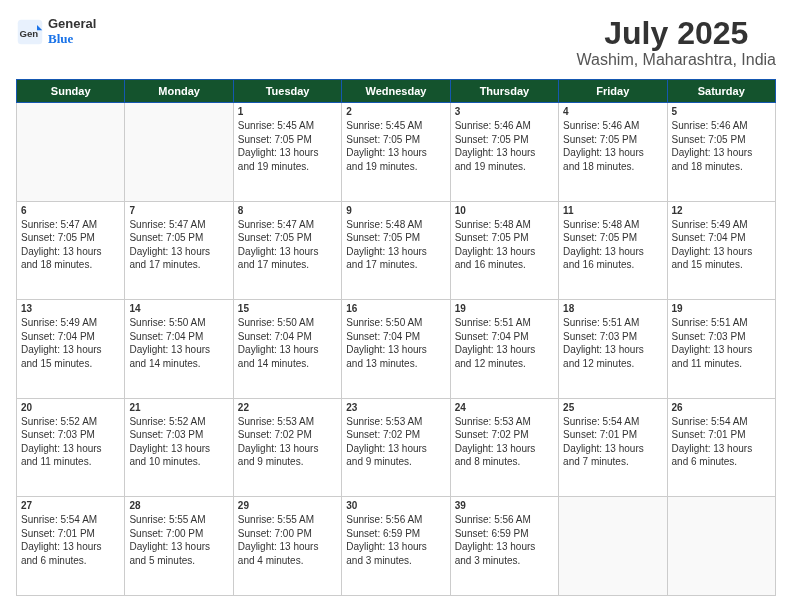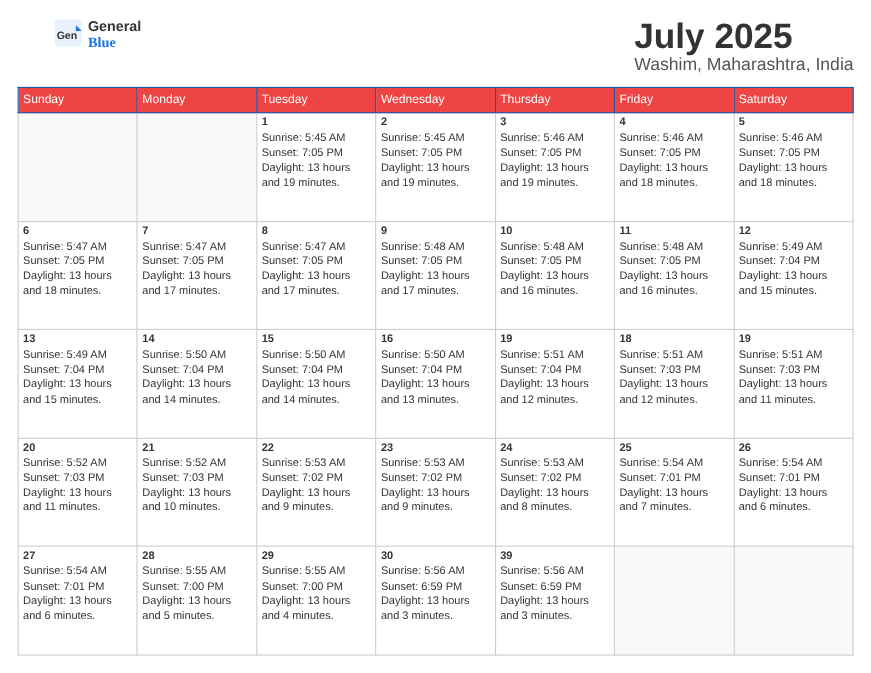"Gen" .logo { align-items: flex-start -> center; margin-left: 32px -> none }
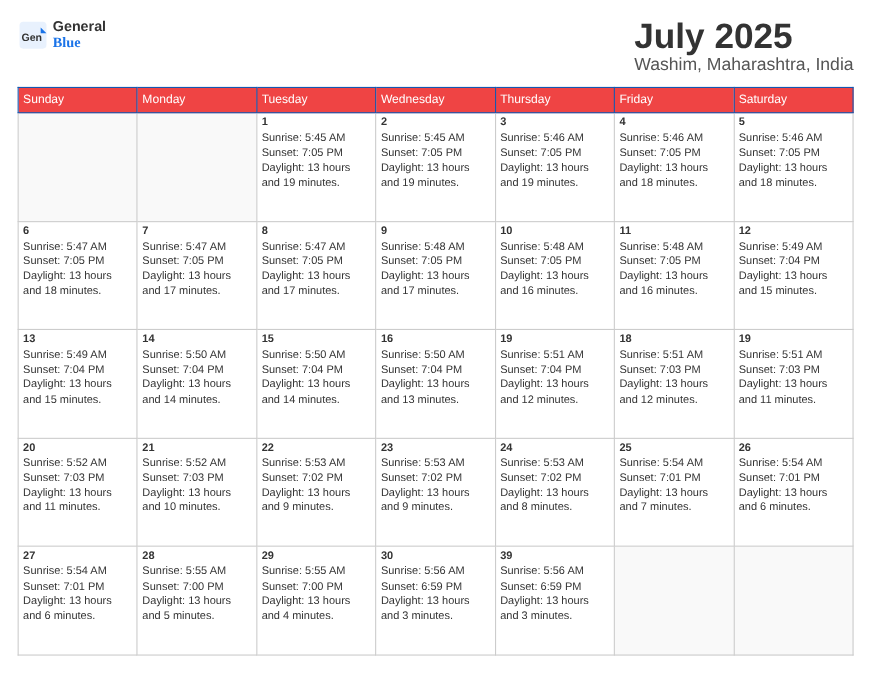"July 2025" .title-block { text-align: left -> center }
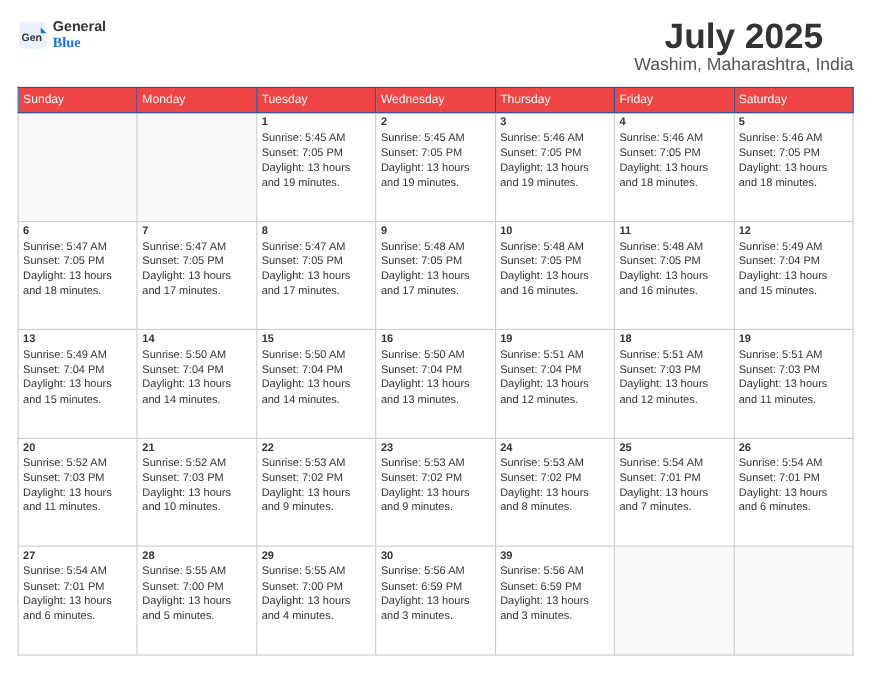"Sunday" .calendar thead tr th { background-color: #ef4444 -> #14532d; font-weight: normal -> bold; text-align: left -> center }
